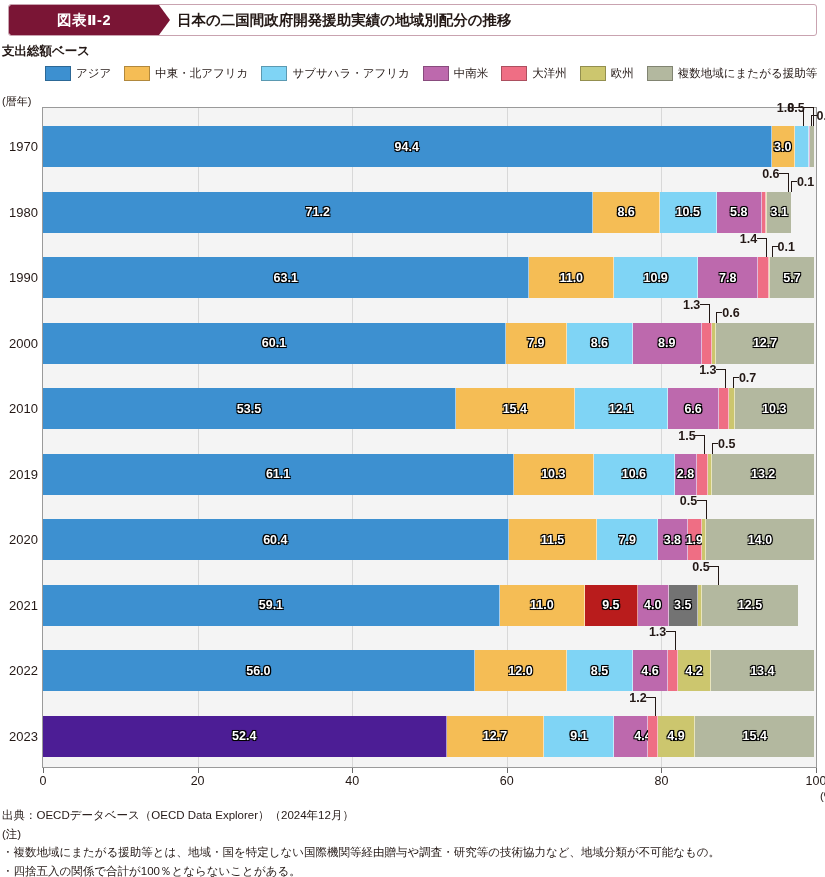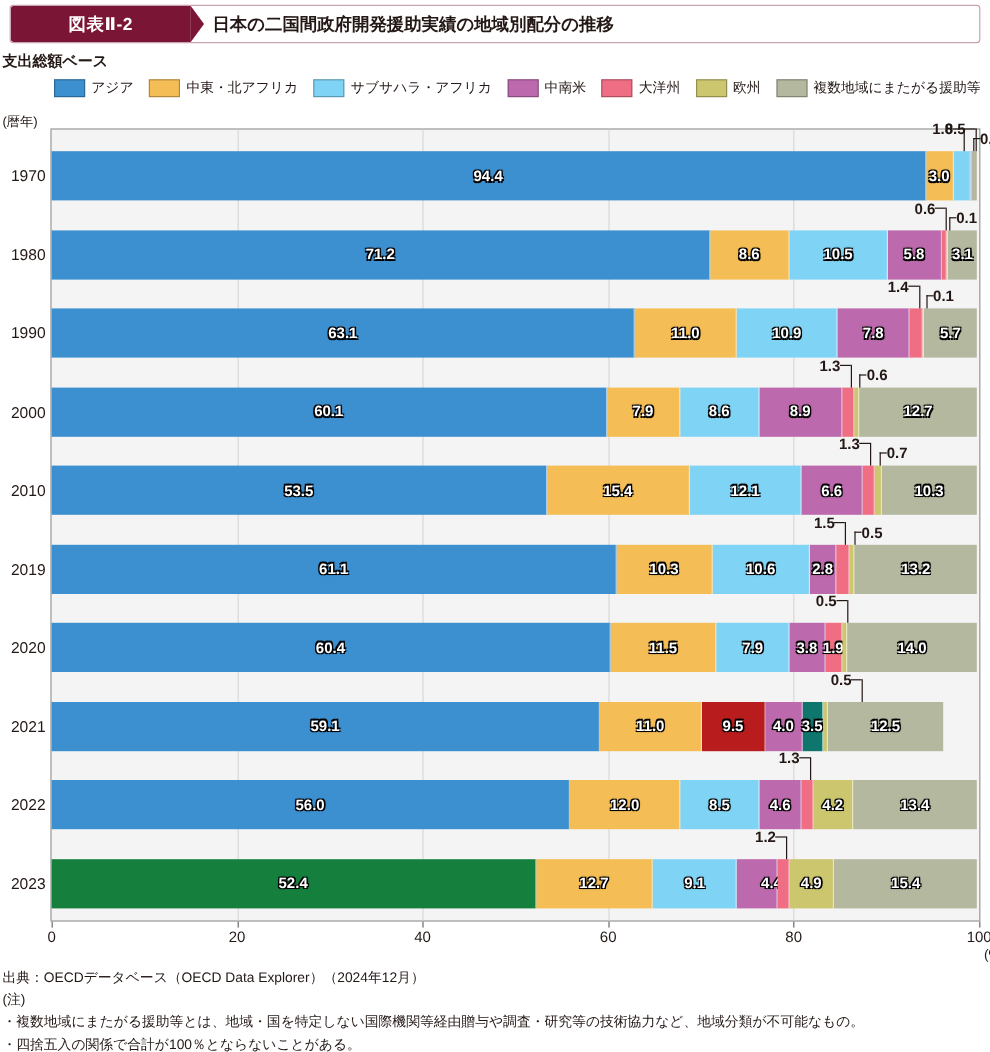"10.5" div.seg { width: 82px -> 57px }
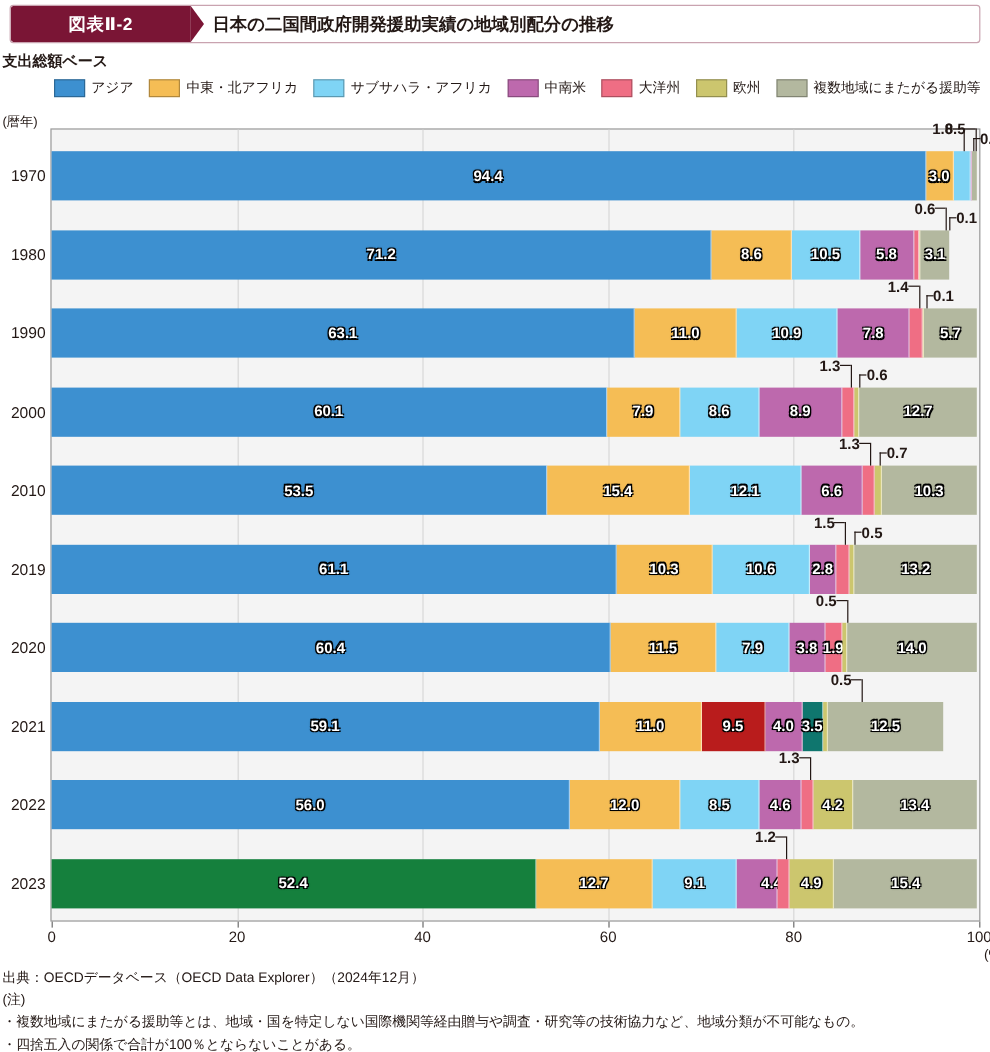"3.5" div.seg { background: #0f766e -> #737373; width: 17px -> 29px }
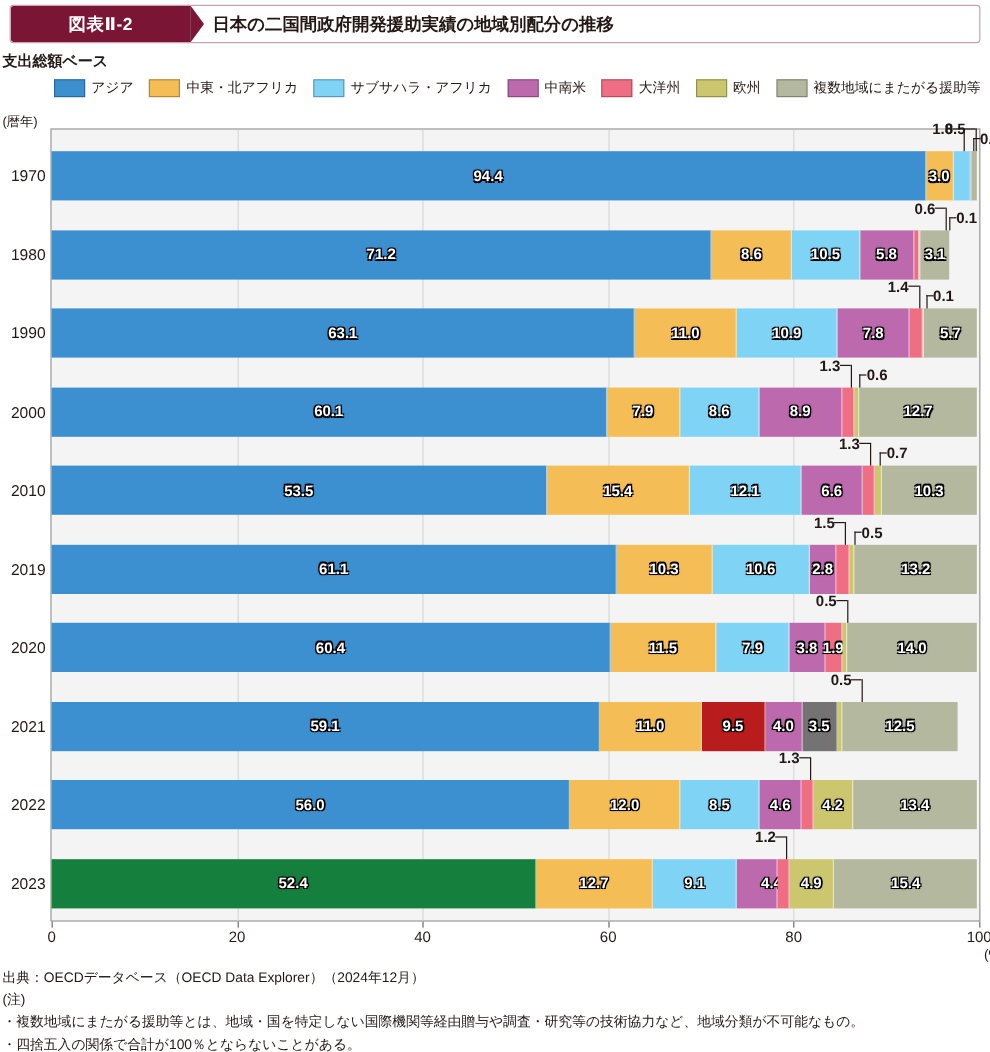"52.4" div.seg { background: #15803d -> #4c1d95 }
